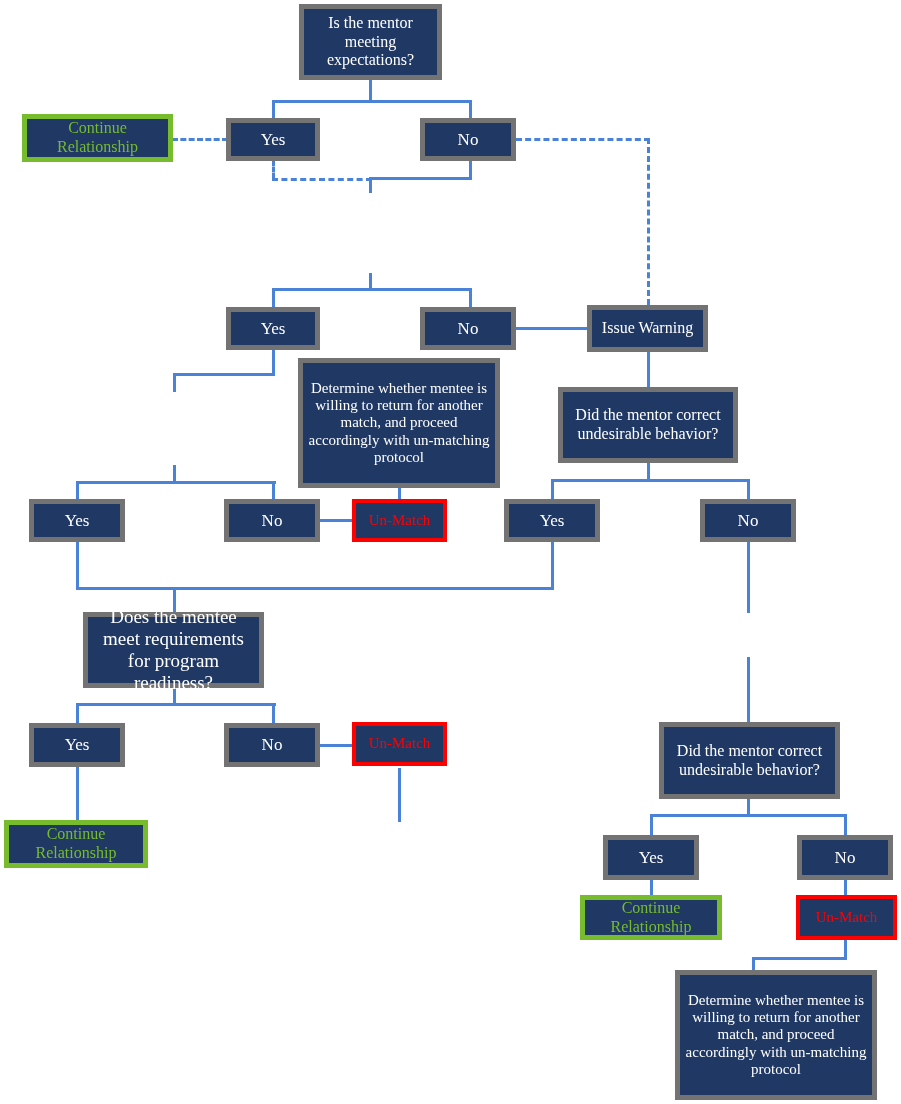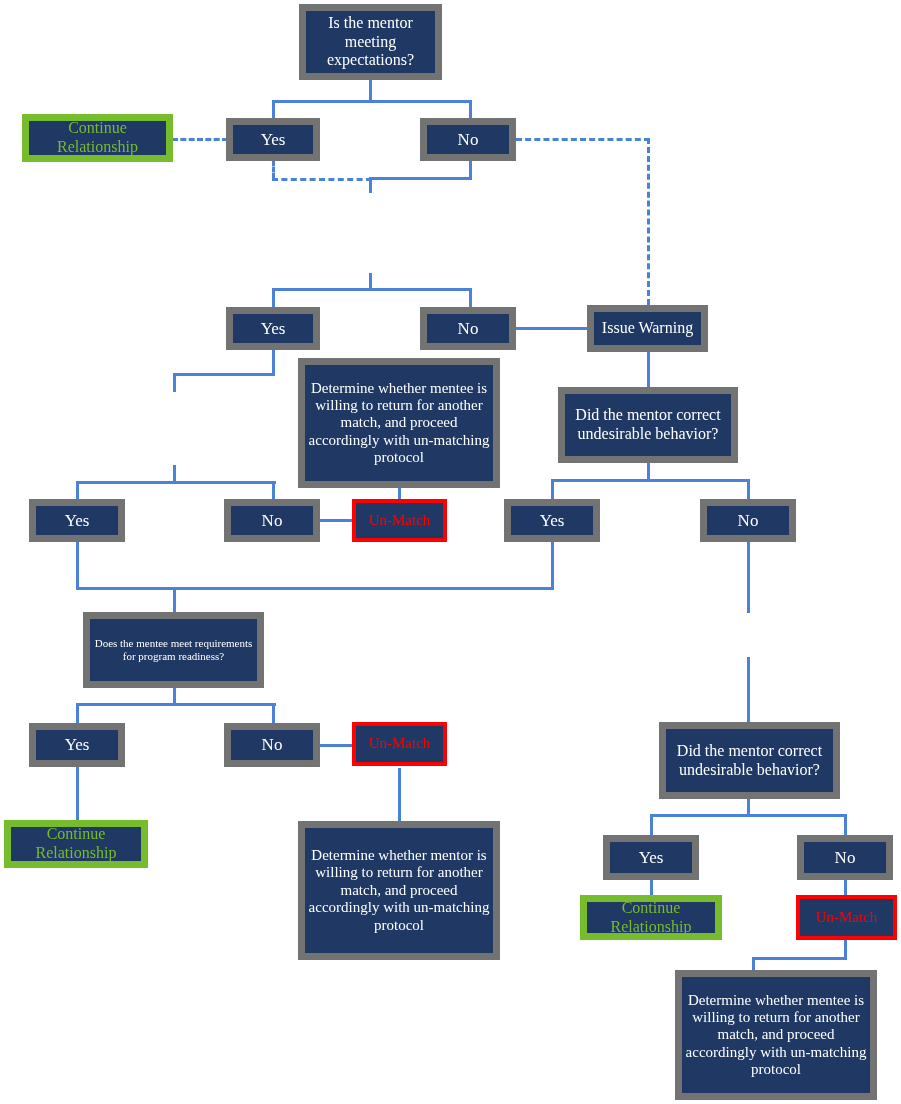"Is the mentor meeting expectations?" .node { border: 7px solid #737373 -> 5px solid #737373 }
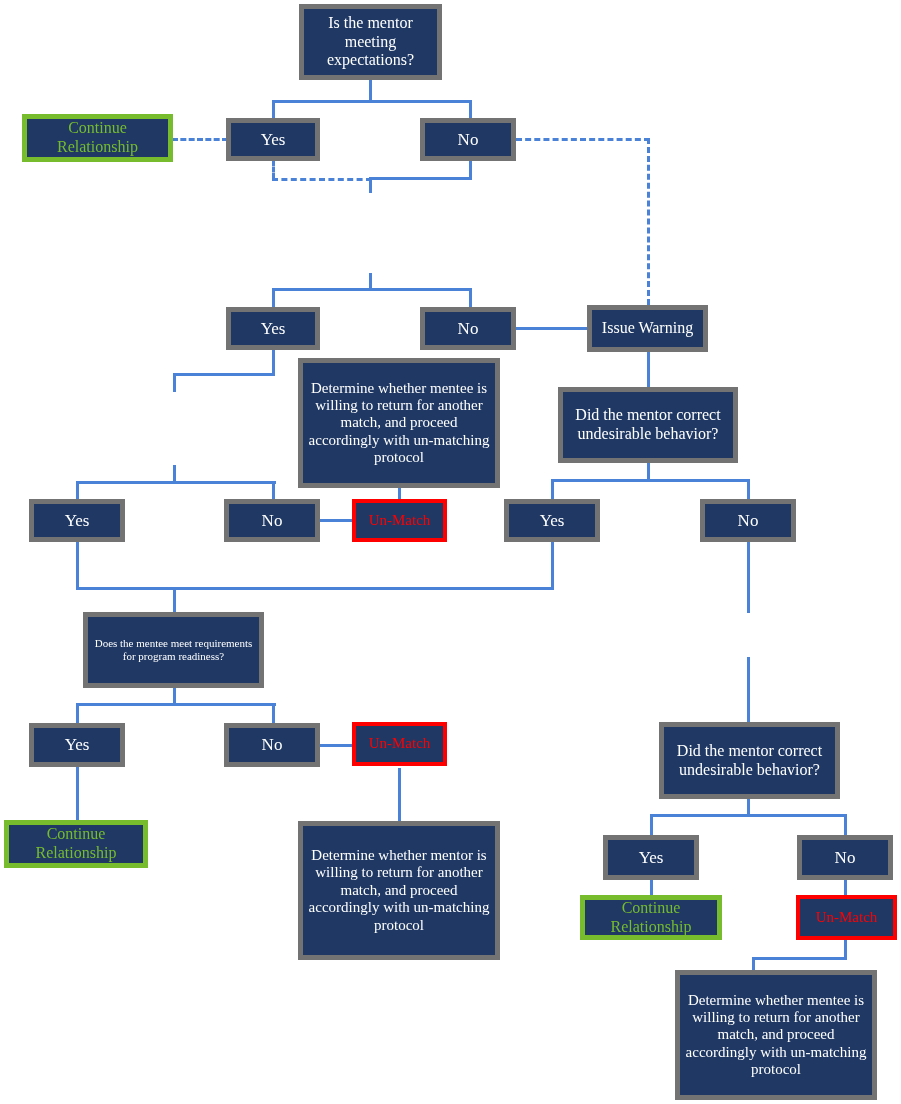"Does the mentee meet requirements" div.node { font-size: 11px -> 19px }
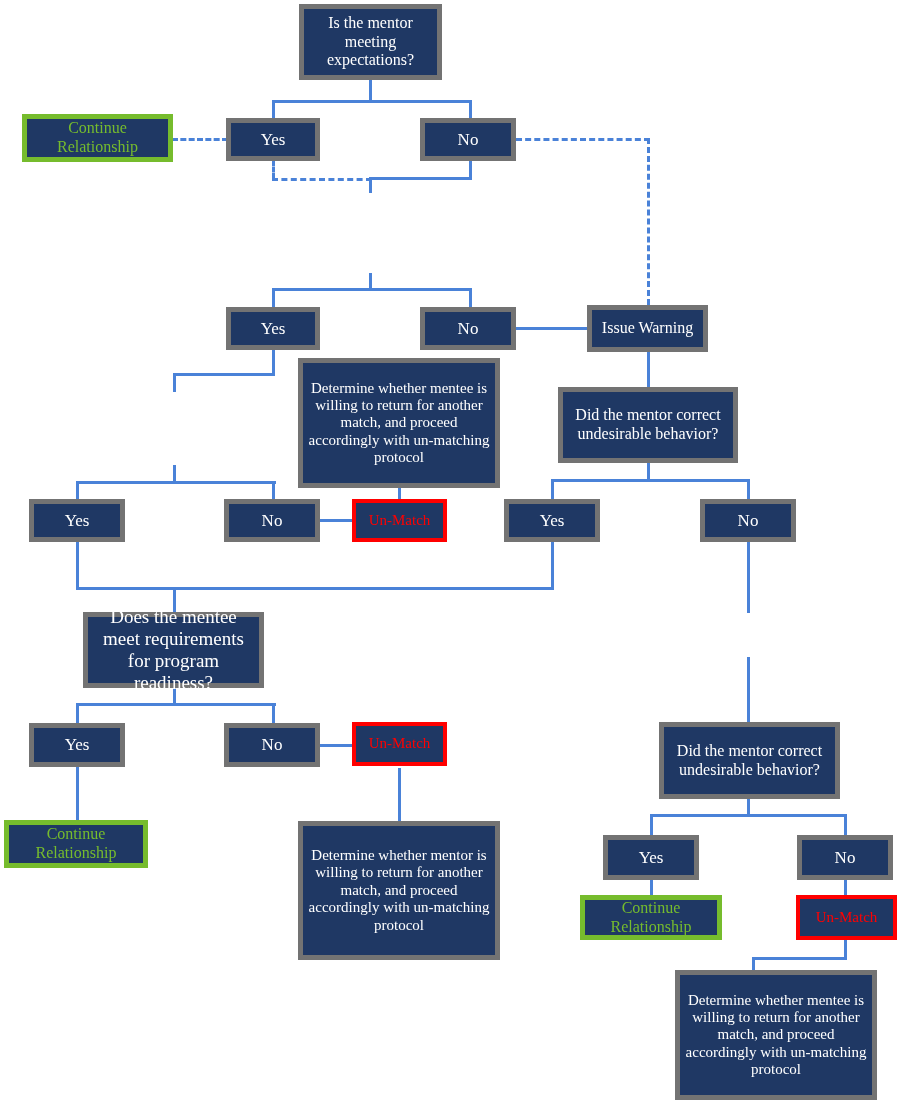"Determine whether mentor is willing" div.node { html: <div> <span>Determine whether mentor is willing to return for another match, and proceed accordingly with un-matching protocol</span> </div> -> none }
